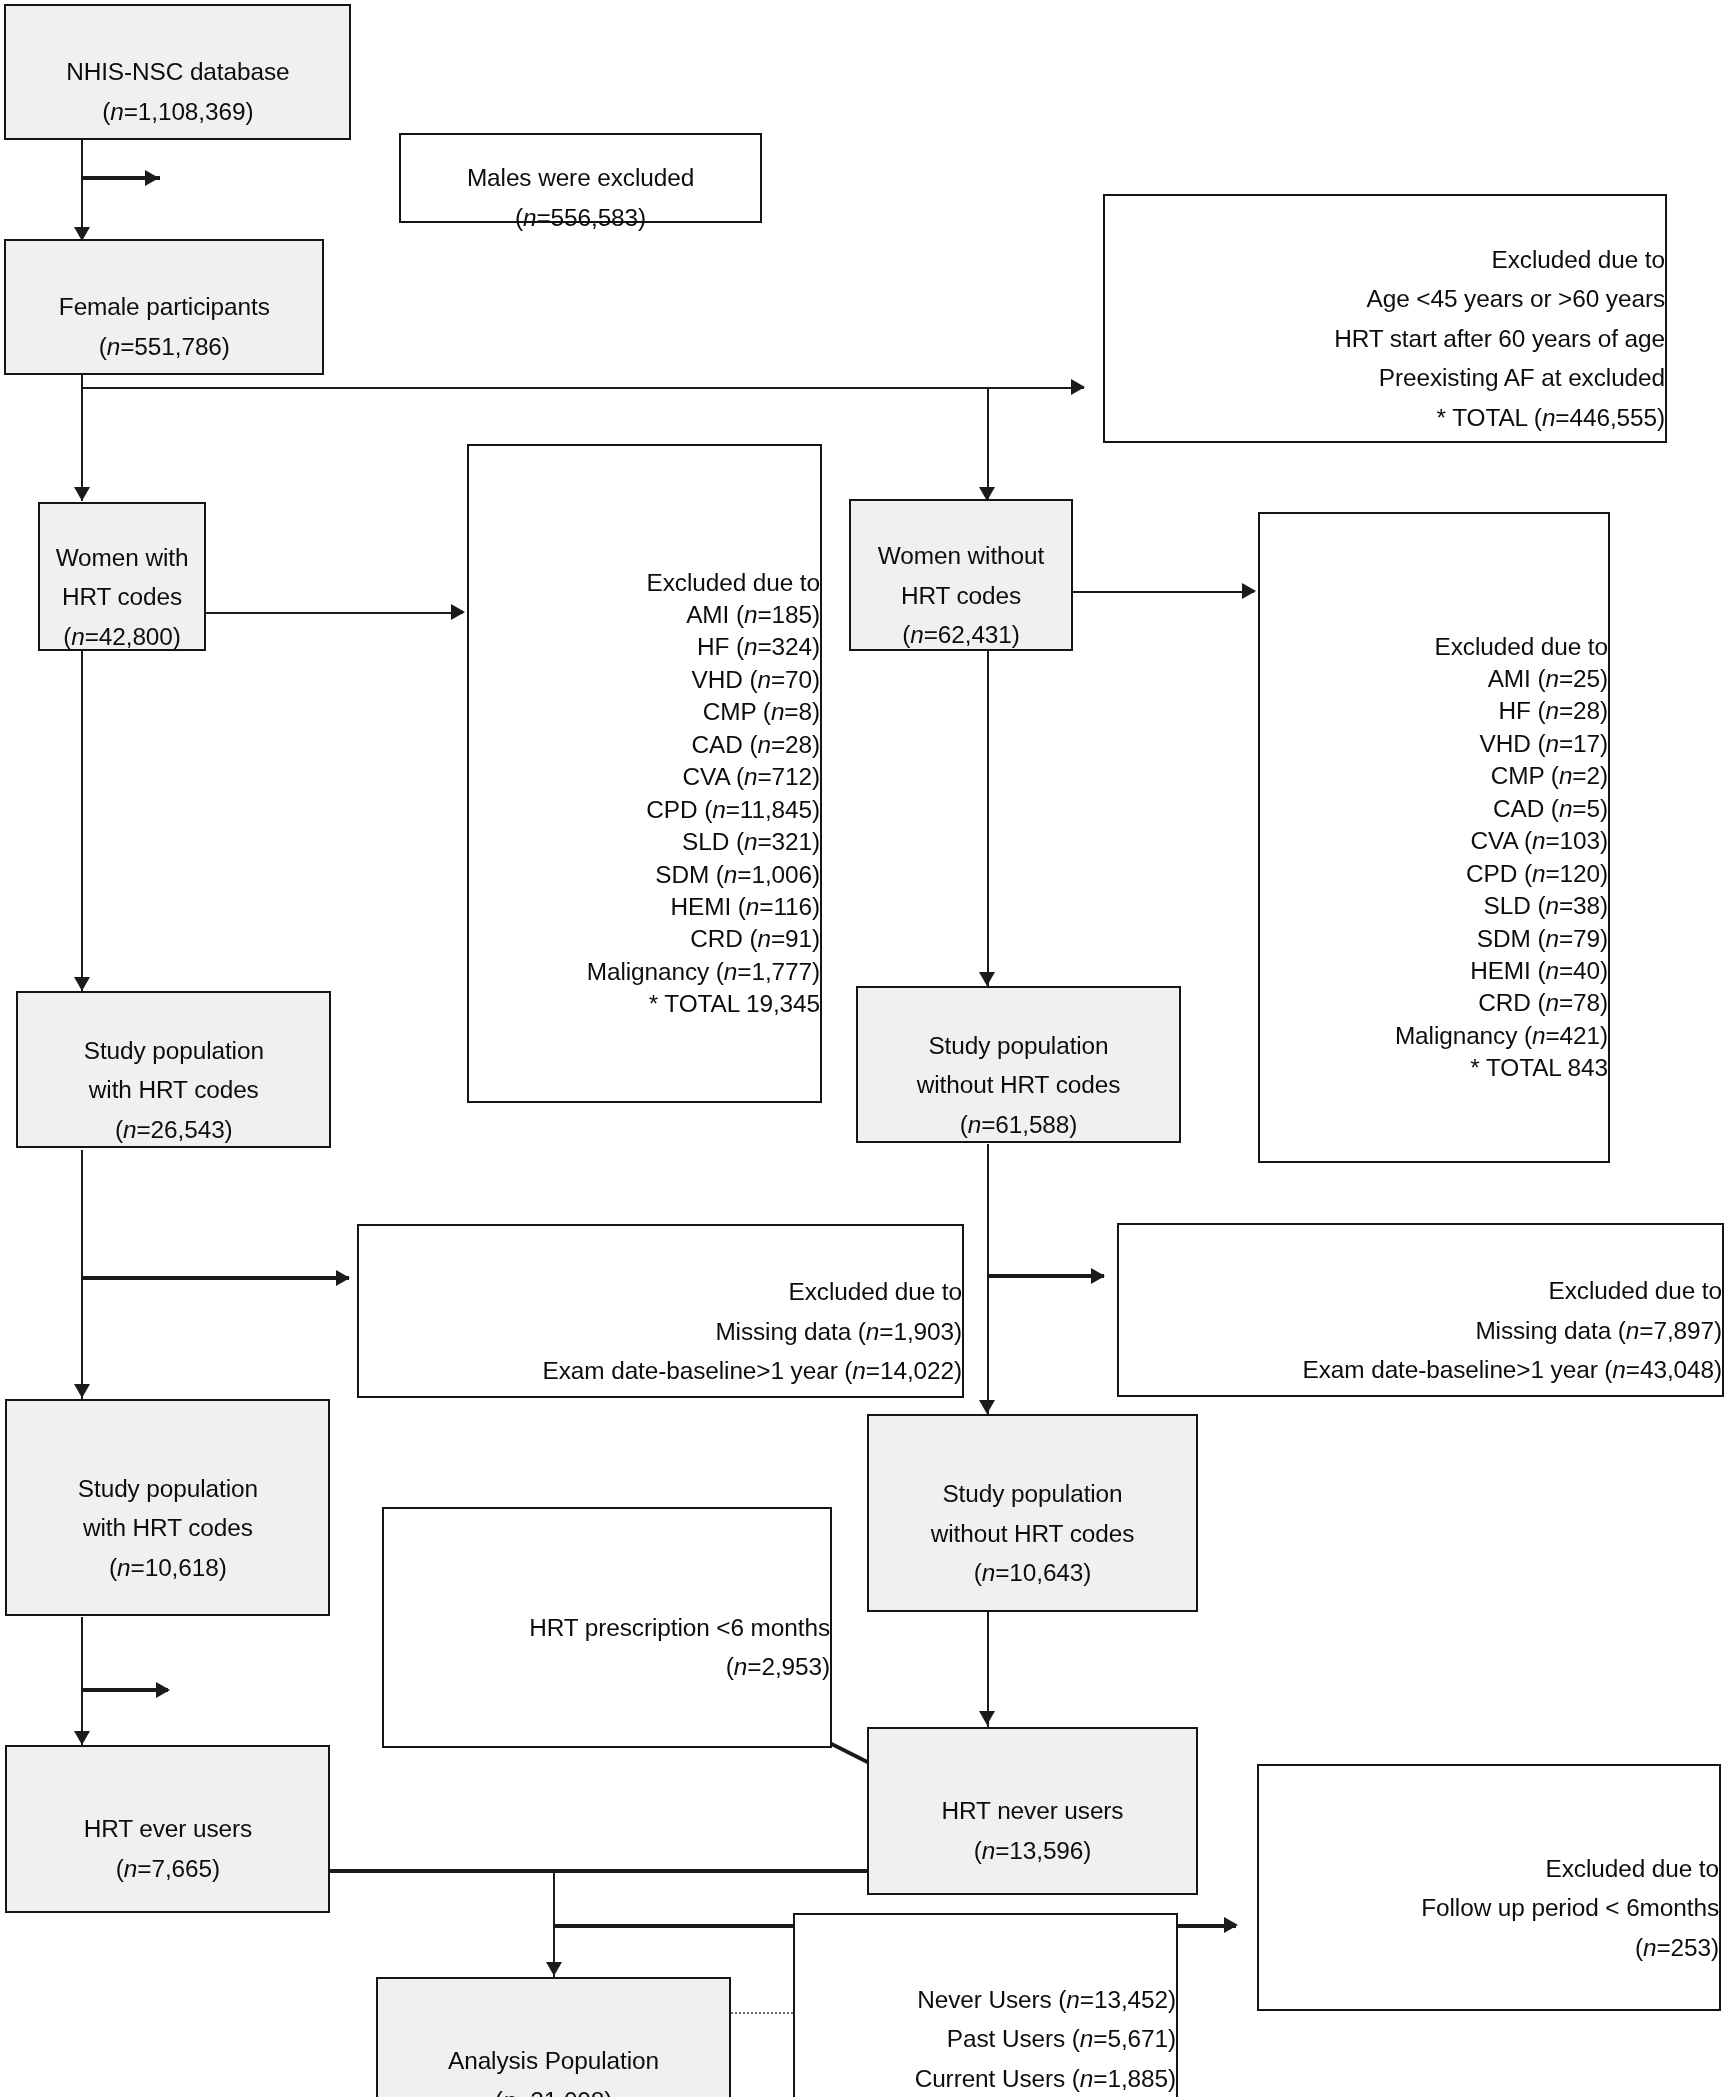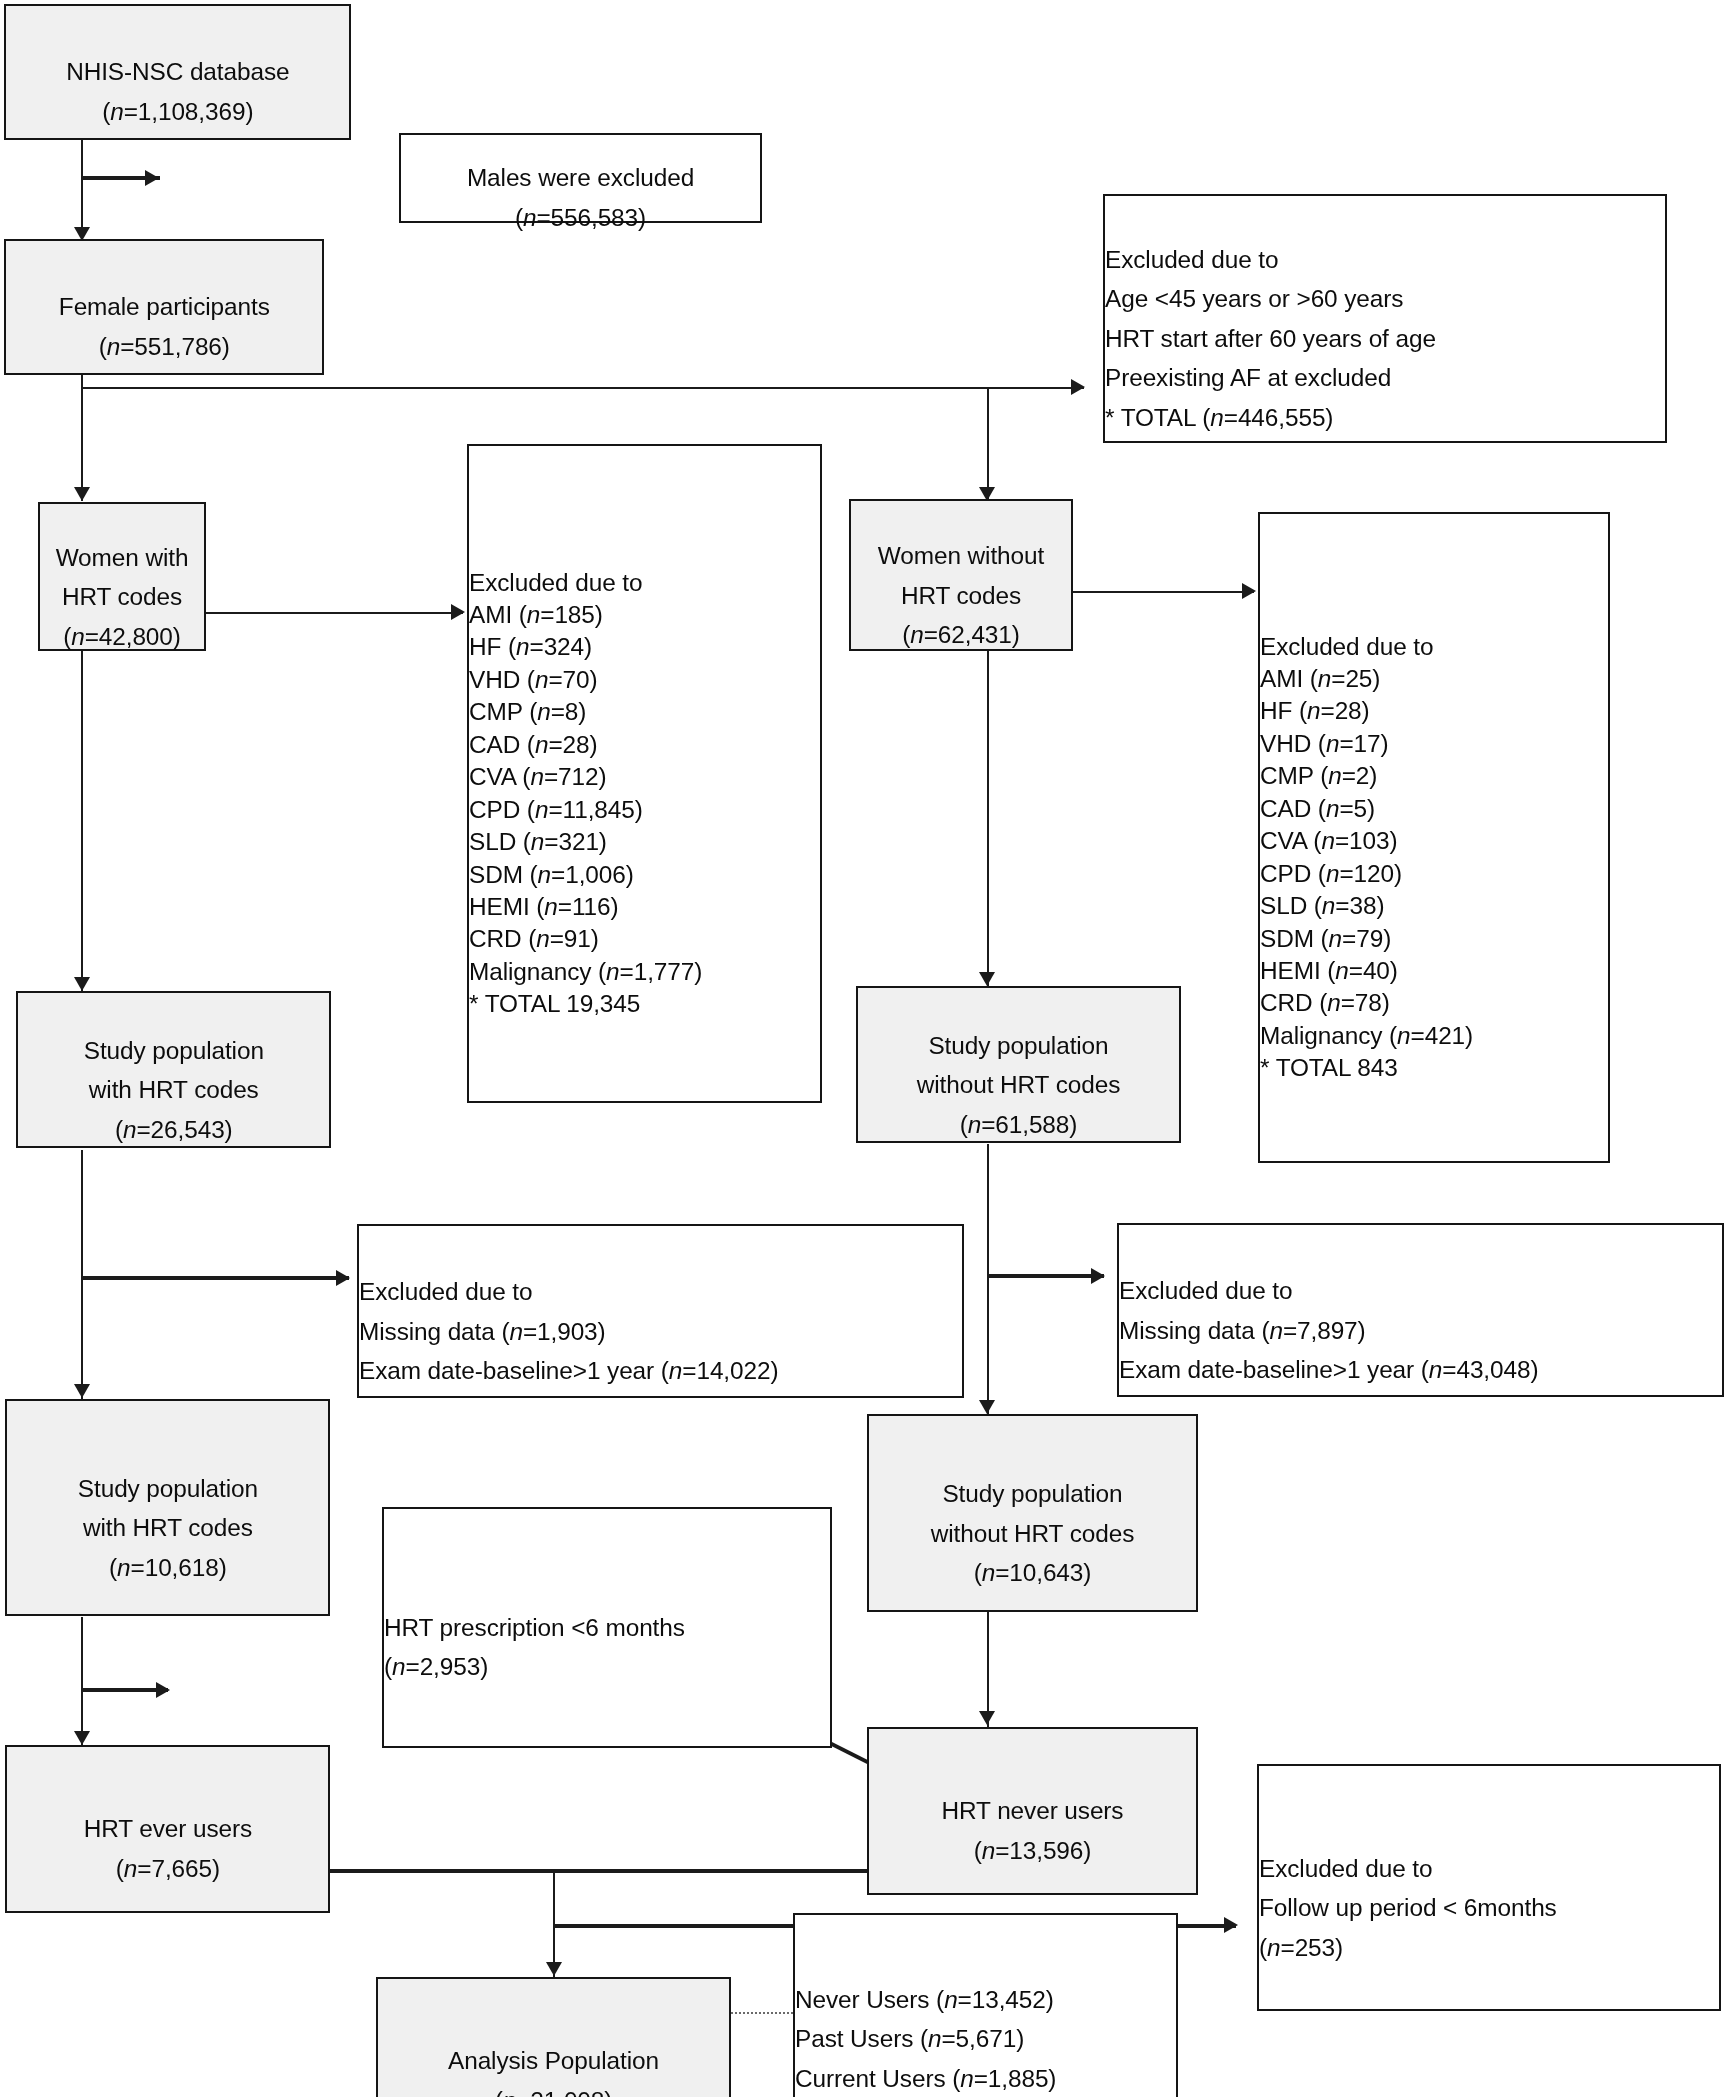"Excluded due to" .box.left .inner { text-align: left -> right }
